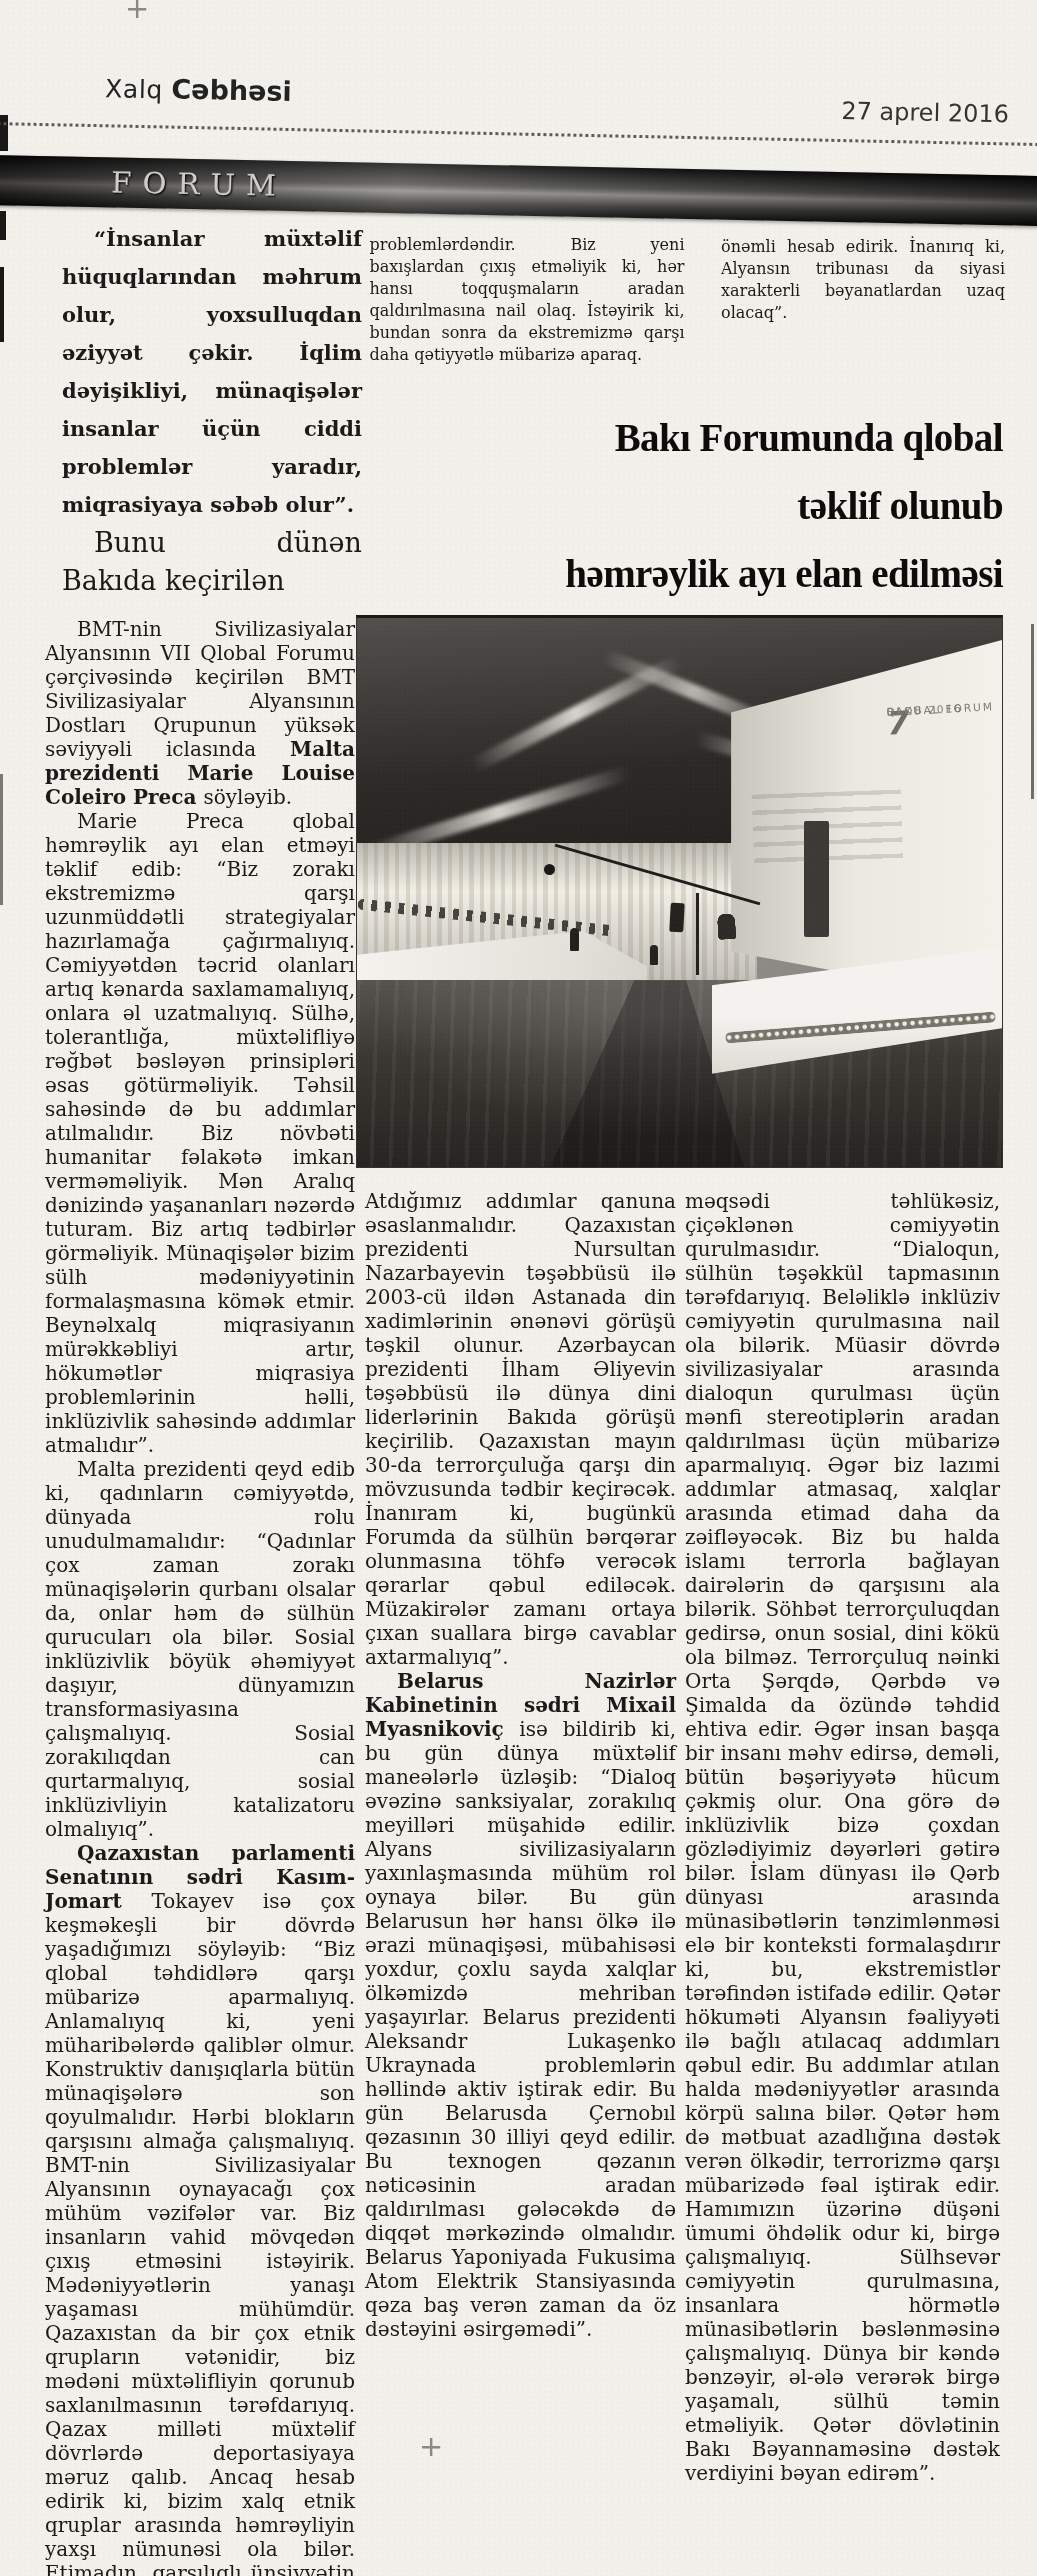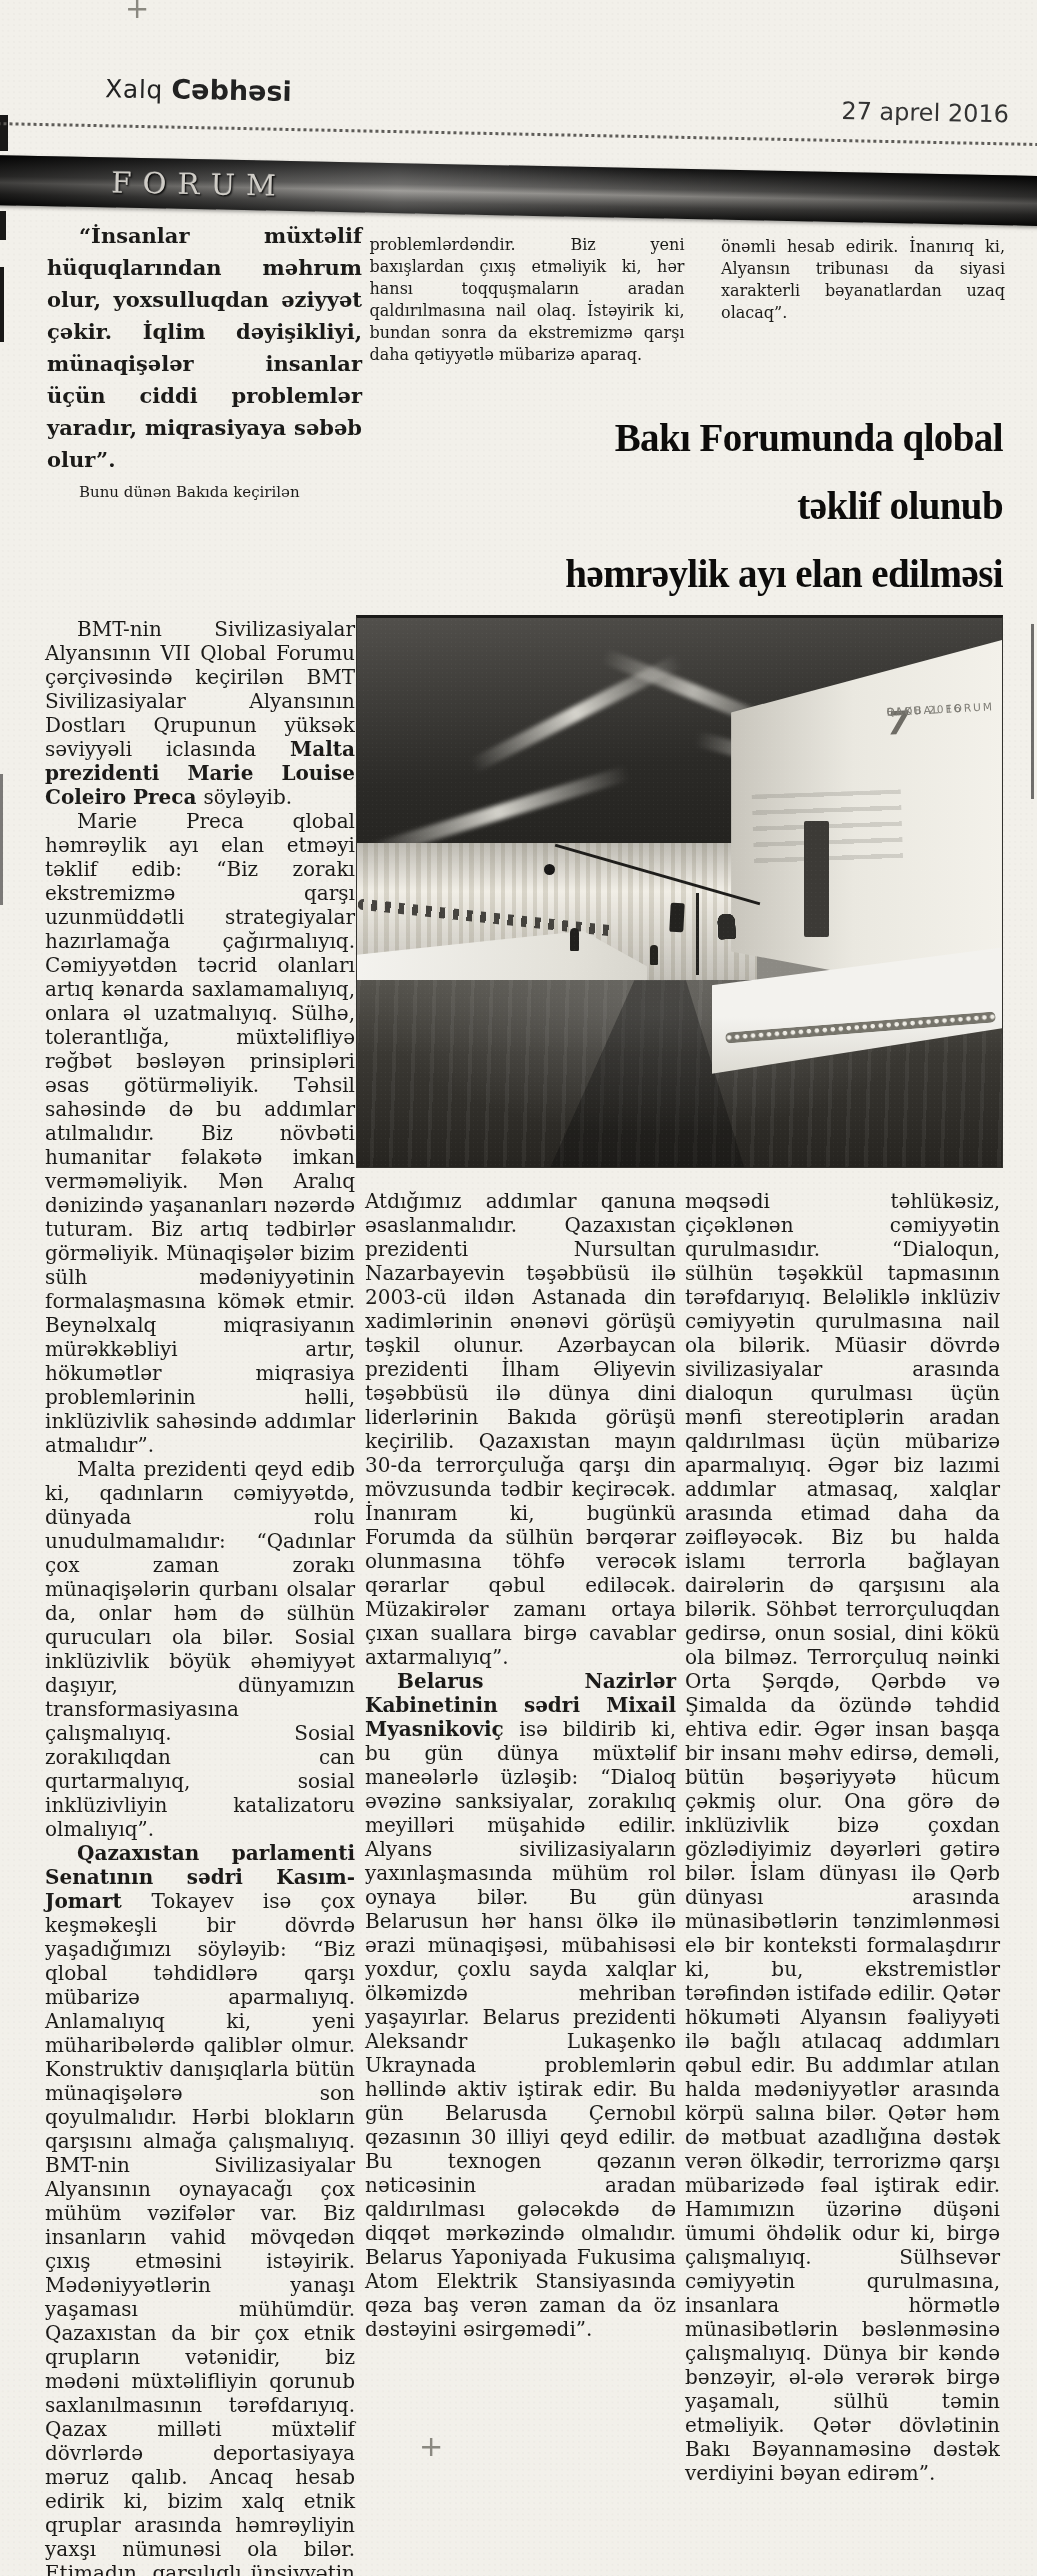"“İnsanlar müxtəlif hüquqlarından məhrum" .top-quote { line-height: 32px -> 38px; margin-left: none -> 15px }
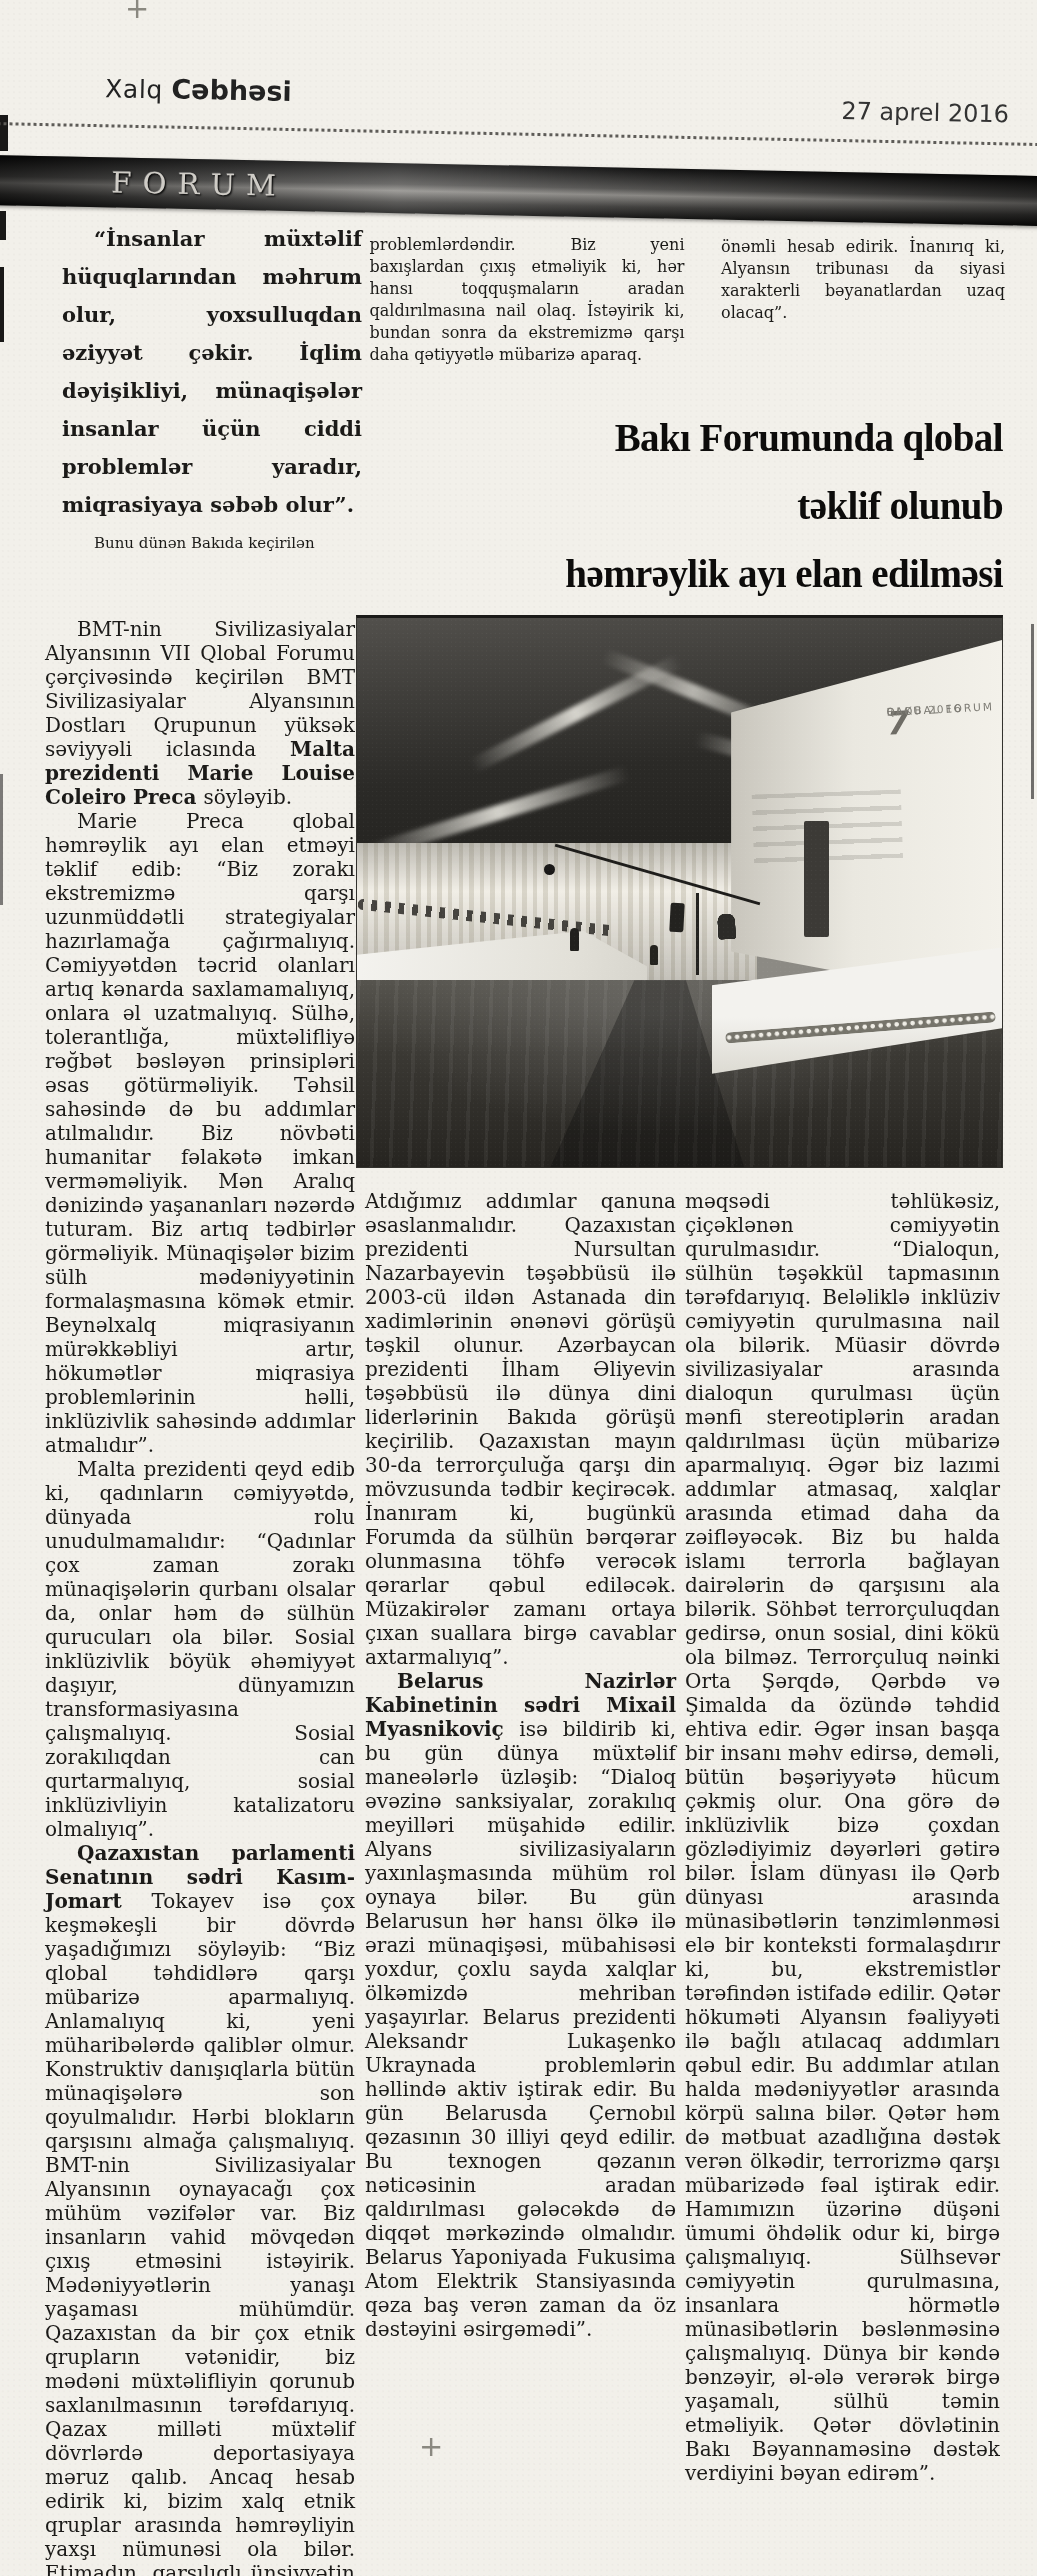"Bunu dünən Bakıda keçirilən" .top-quote p:last-child { font-size: 15px -> 27px }
